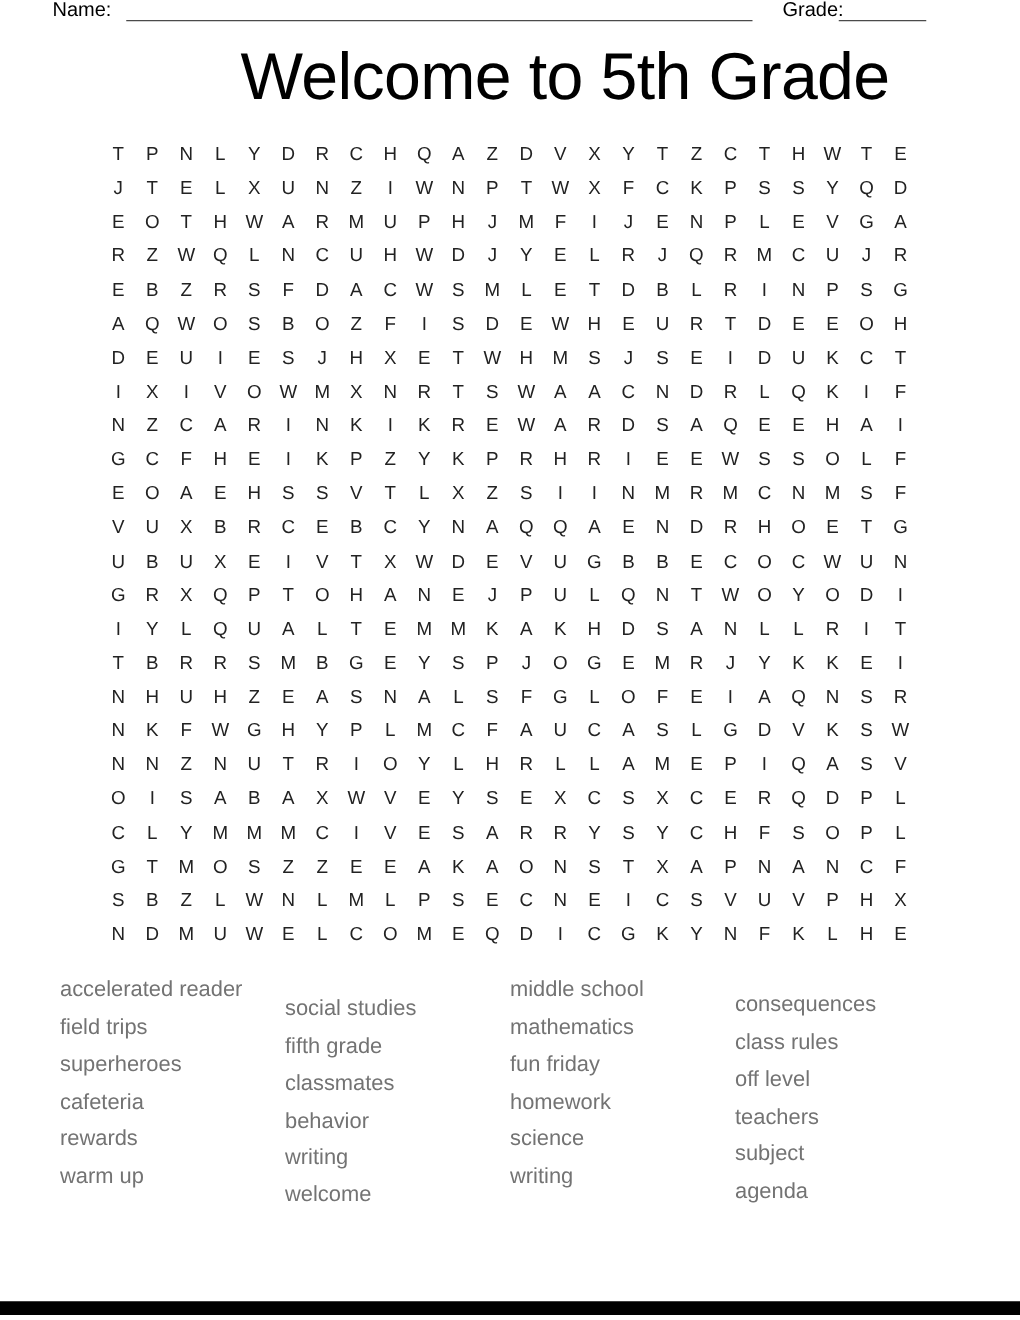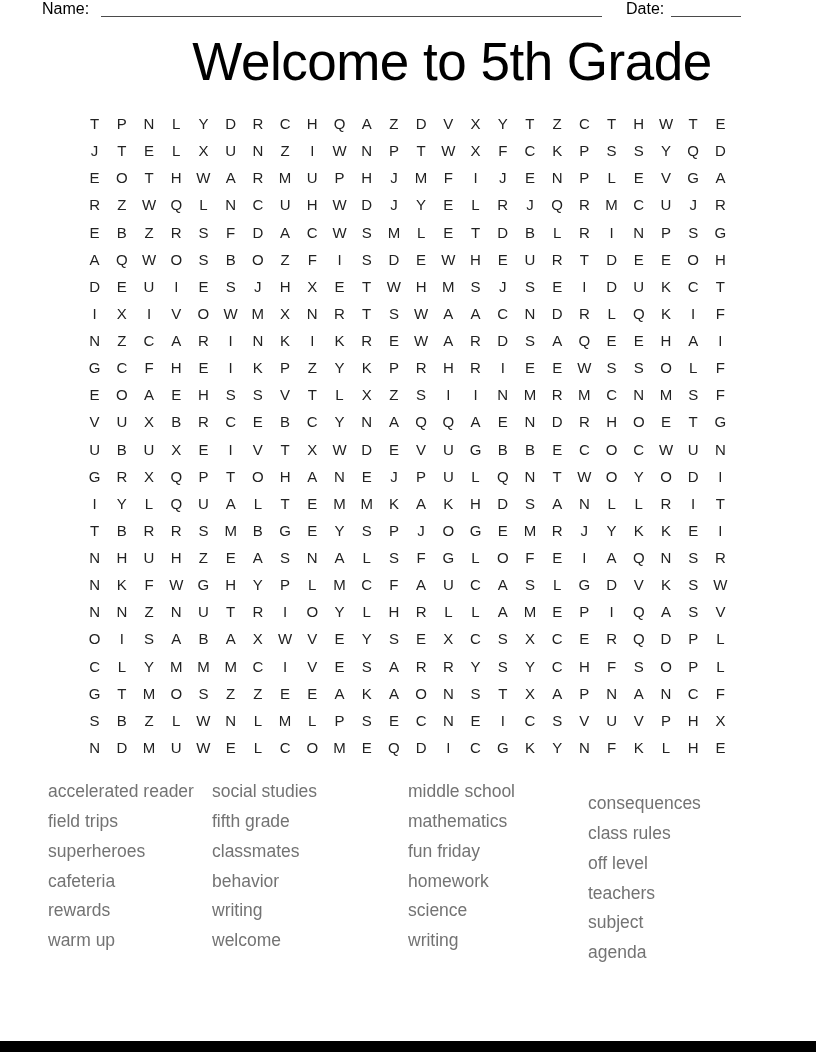"Date:" span.hdr-label { text: Date -> Grade }
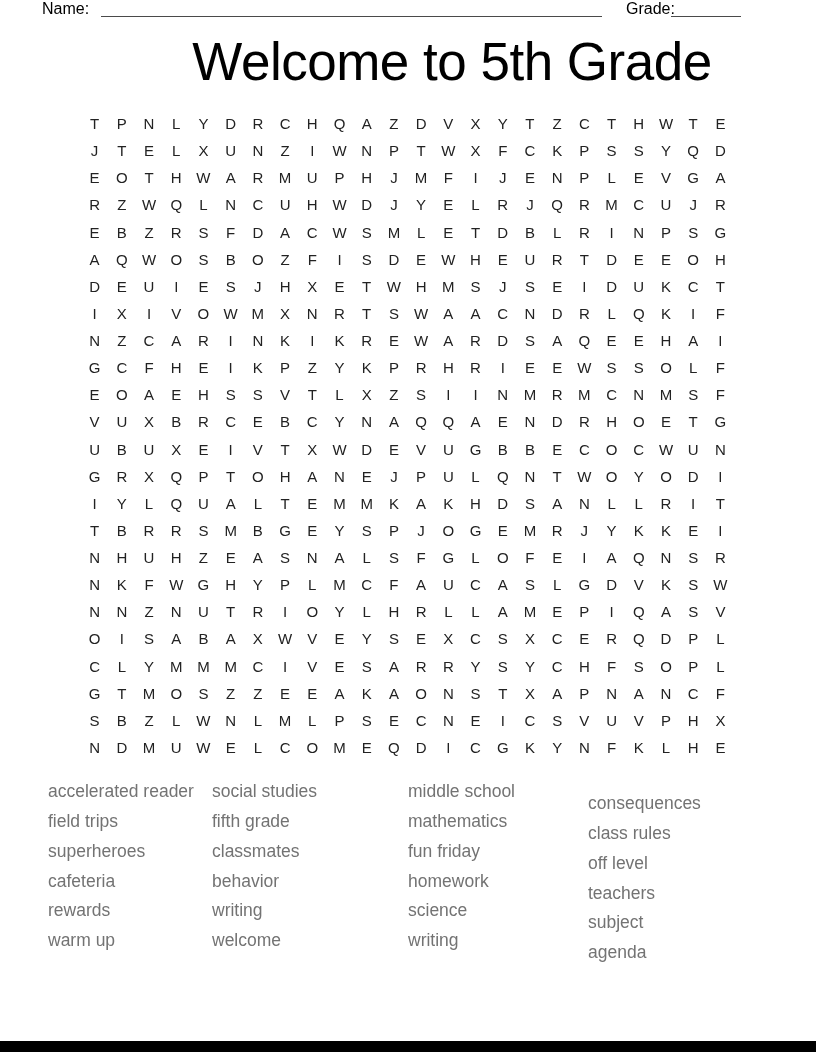"social studies" .wb-col-1 { left: 212px -> 228px; margin-top: none -> 15px }
